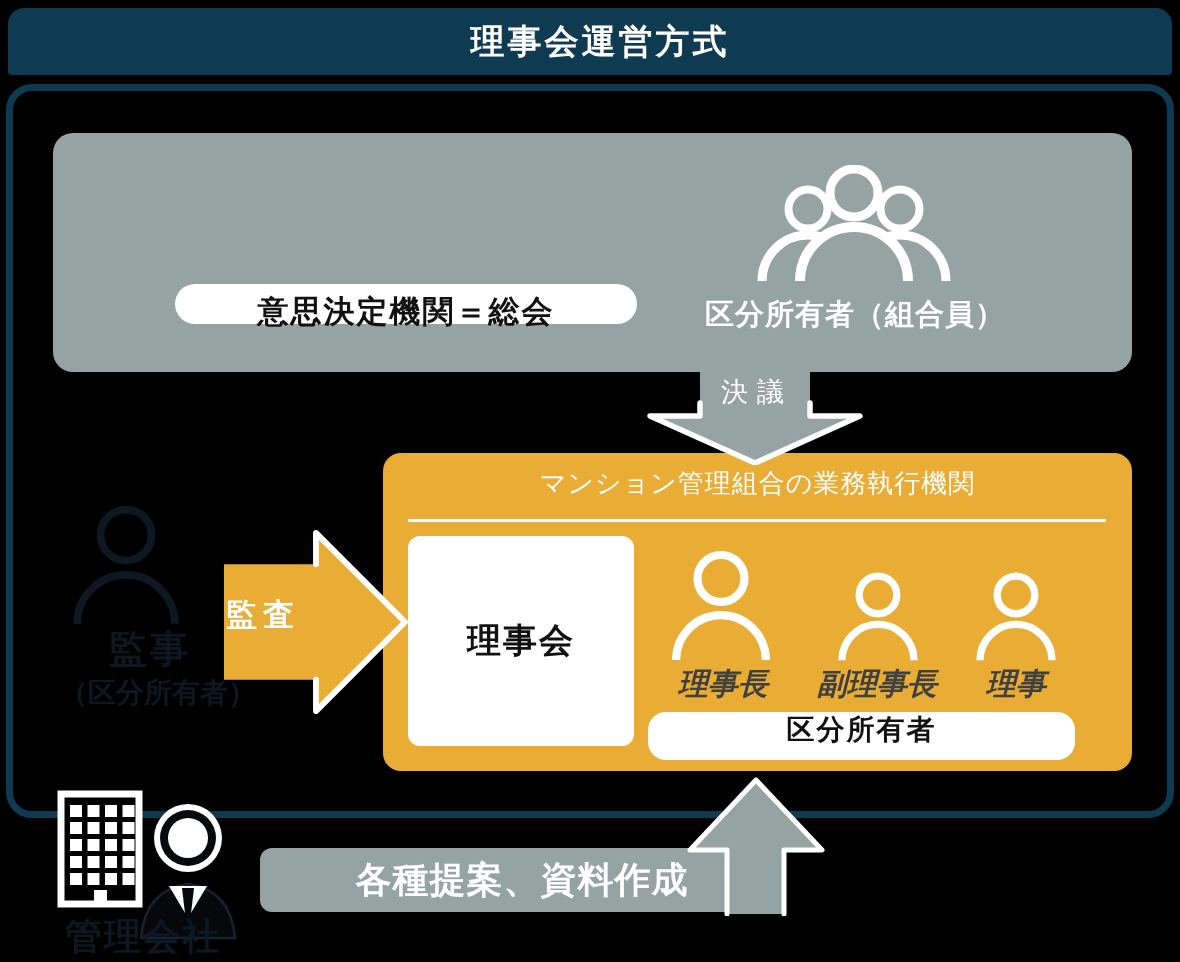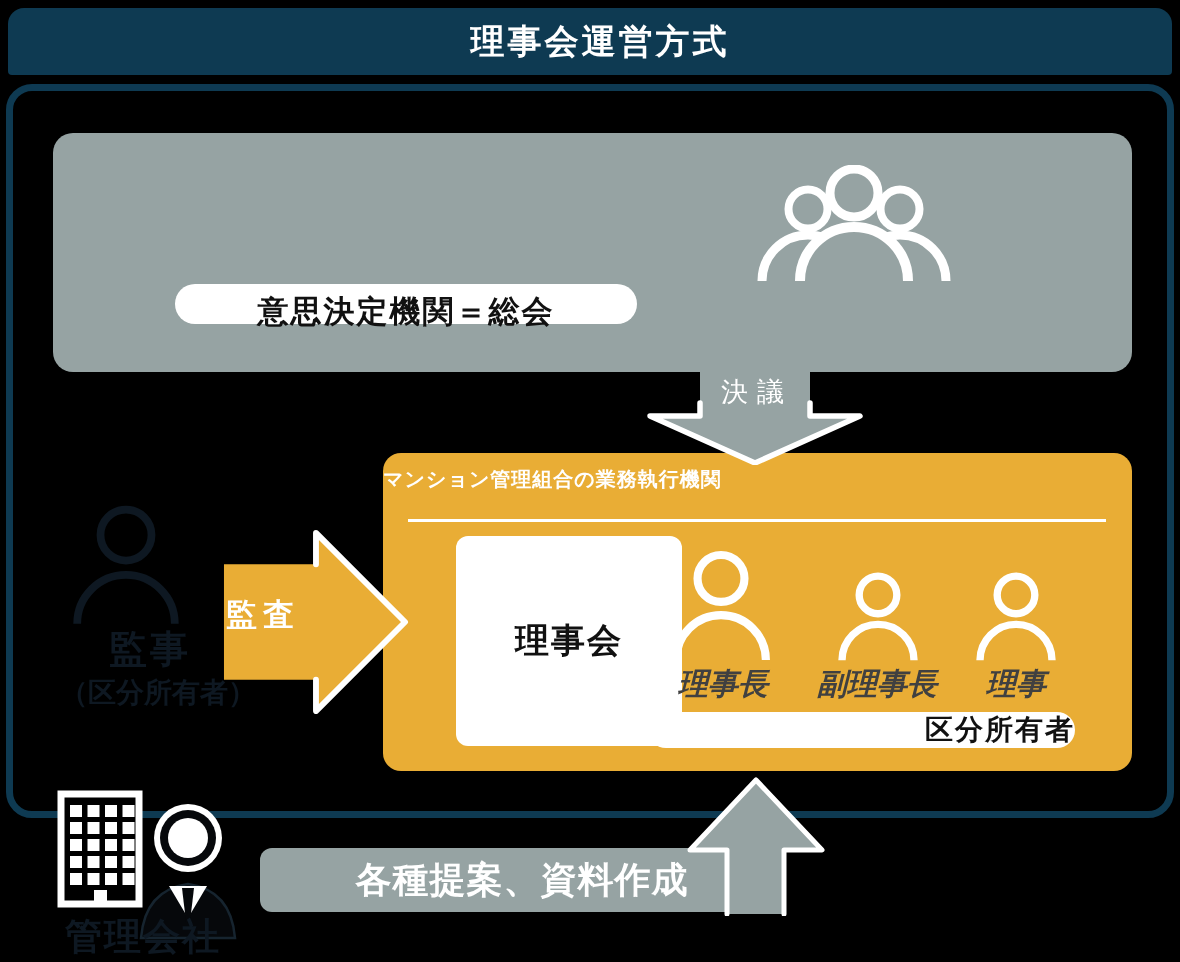"区分所有者（組合員）" div.abs { html: none -> <div>区分所有者（組合員）</div> }
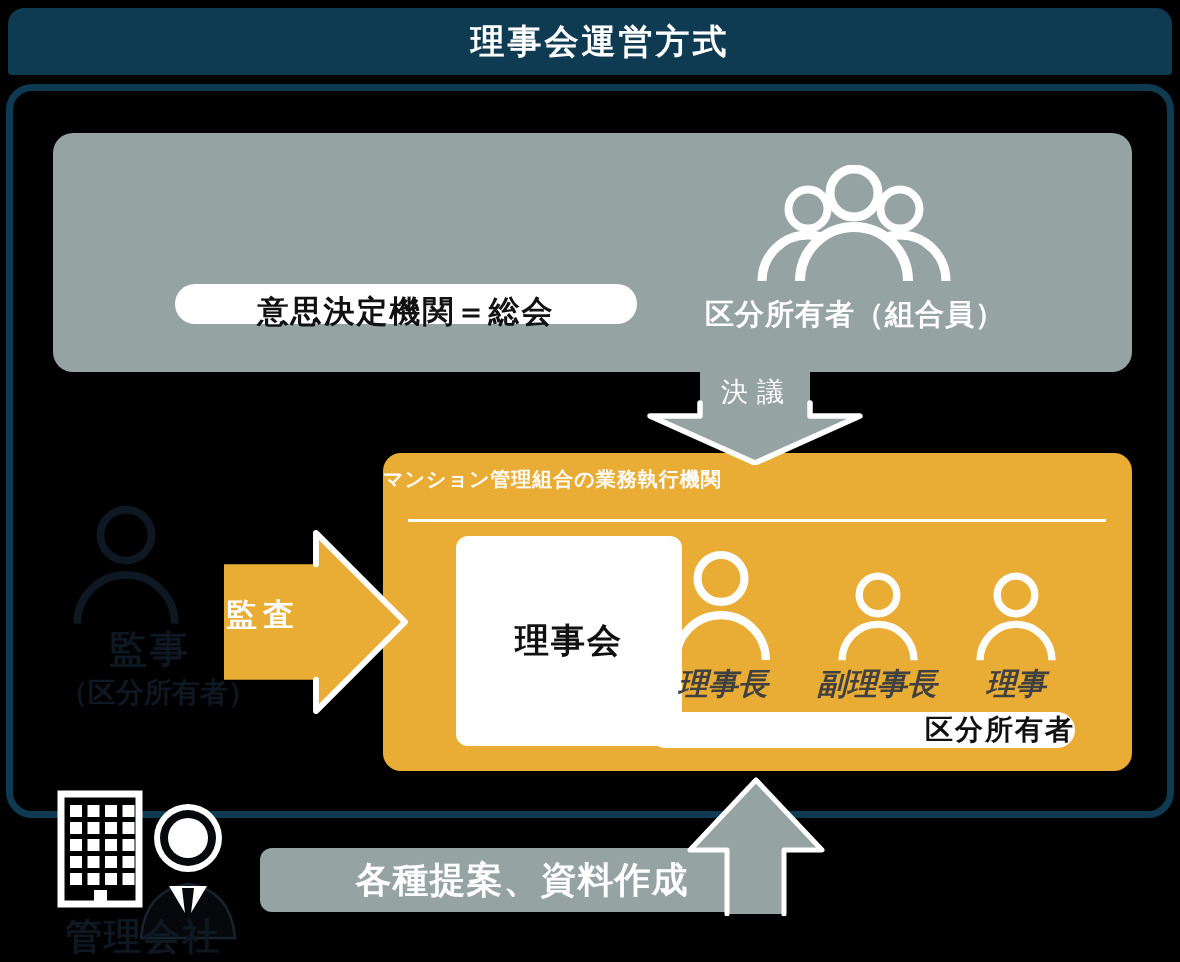"マンション管理組合の業務執行機関" .executive-title { font-size: 20px -> 26px; font-weight: bold -> normal; text-align: left -> center }
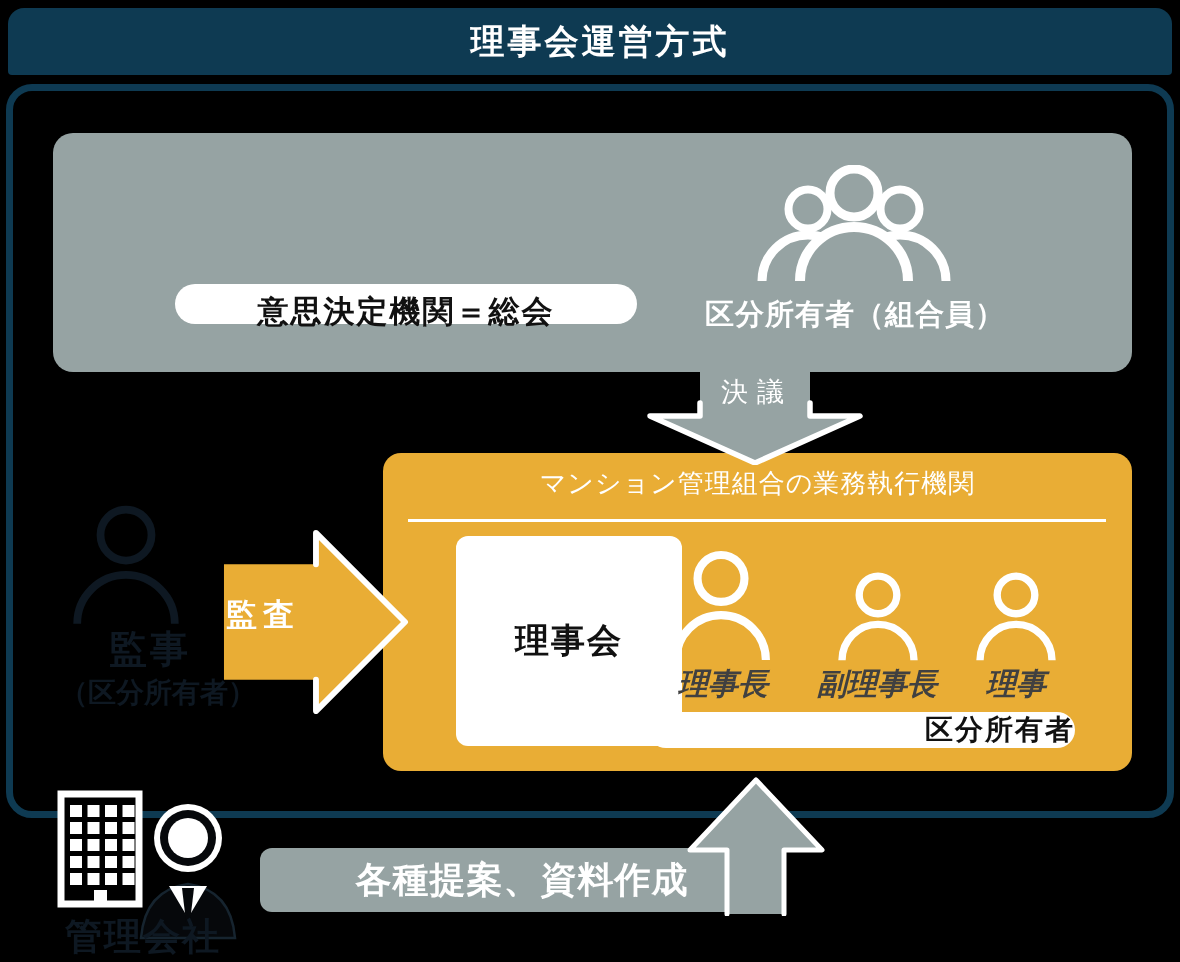"理事会" .board-box { margin-left: 48px -> none }
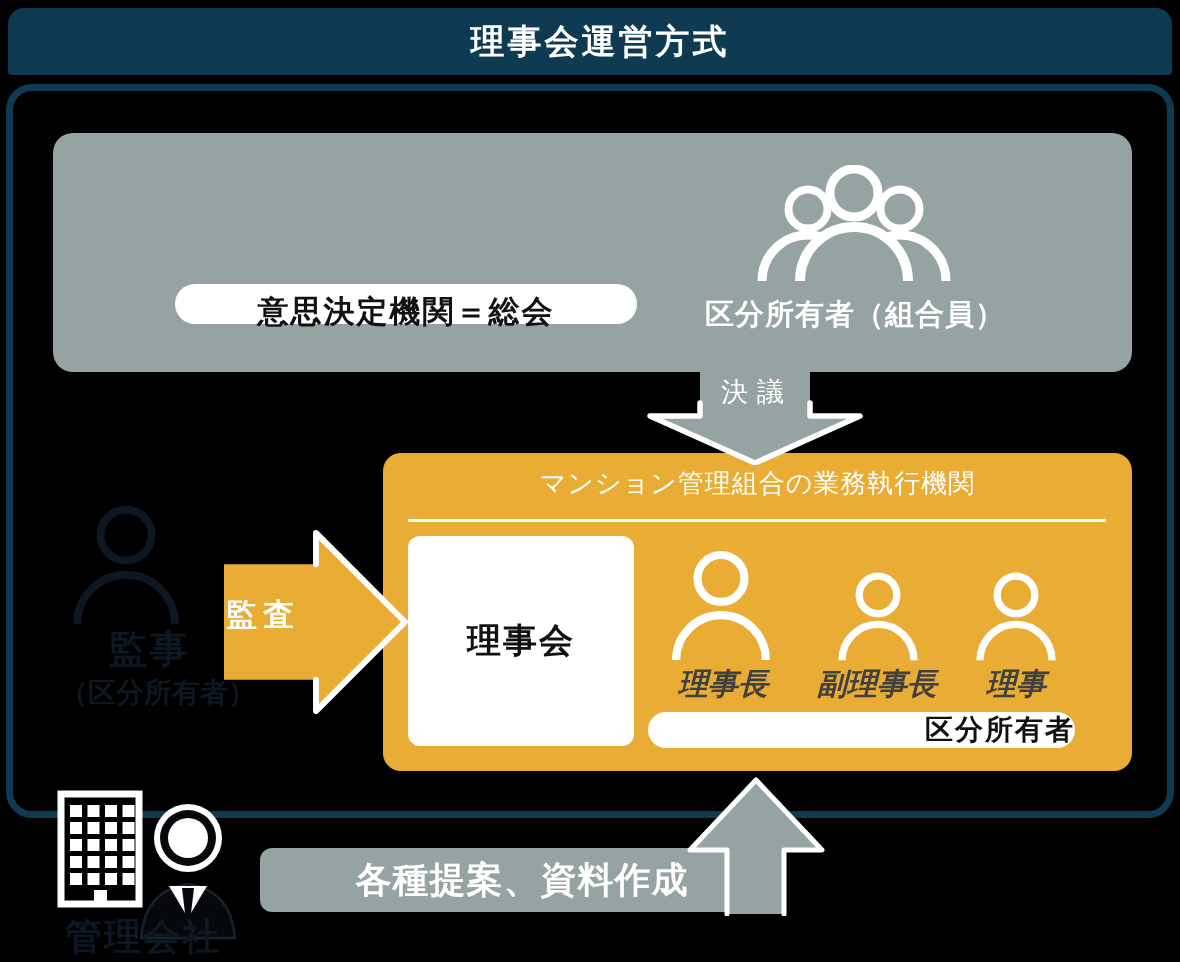"区分所有者" .owners-pill { height: 36px -> 48px; text-align: right -> center }
